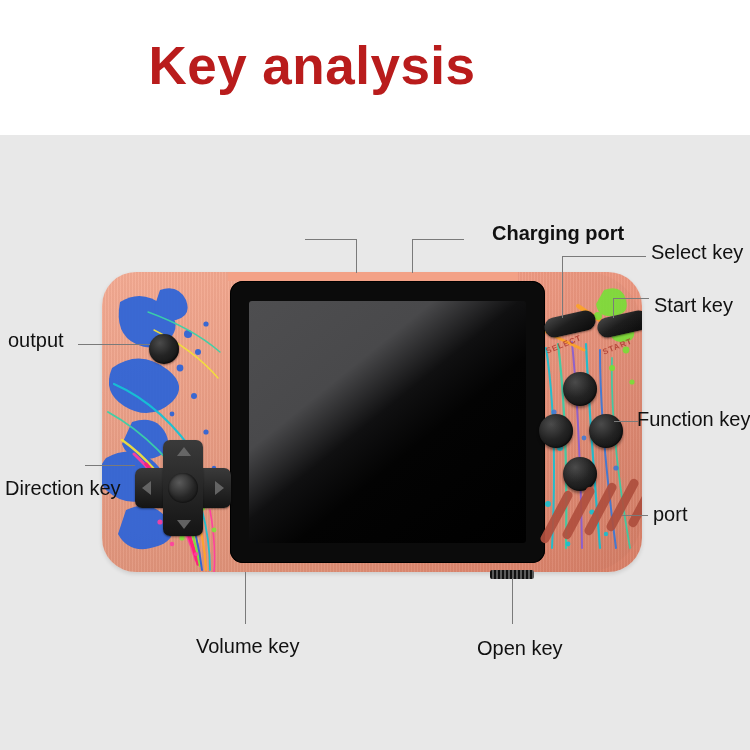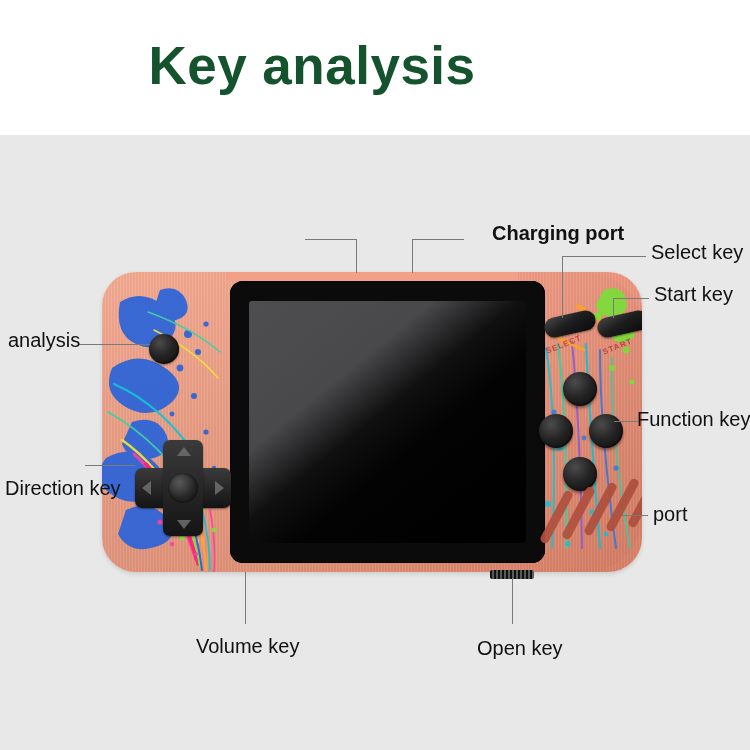"Key analysis" .title { color: #14532d -> #b91c1c }
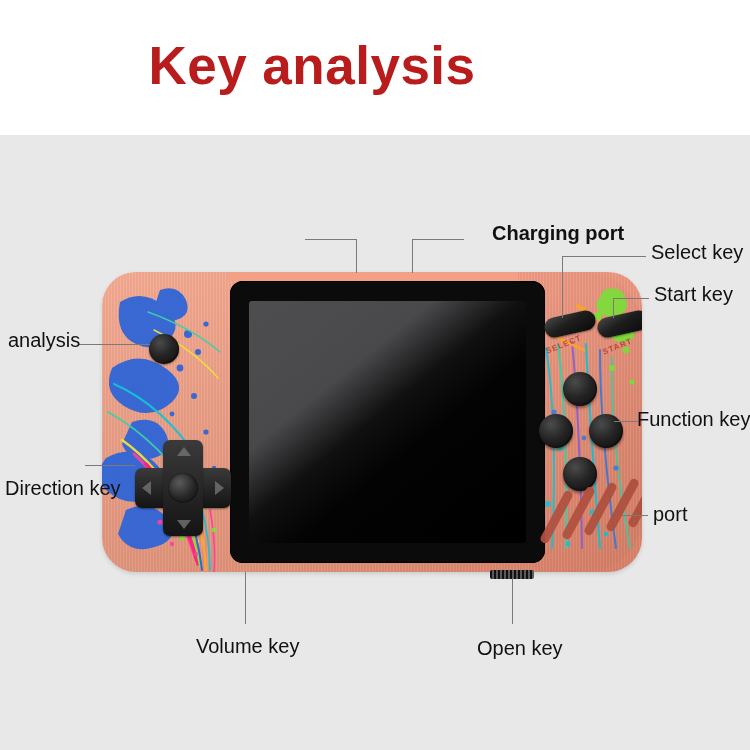"Start key" div.lbl { top: 283px -> 294px }
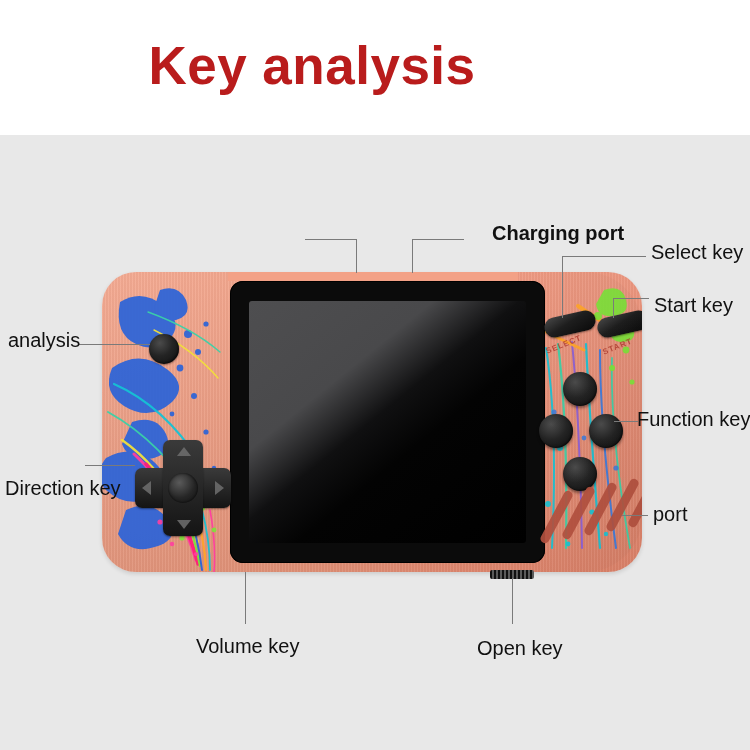"analysis" div.lbl { text: analysis -> output }
